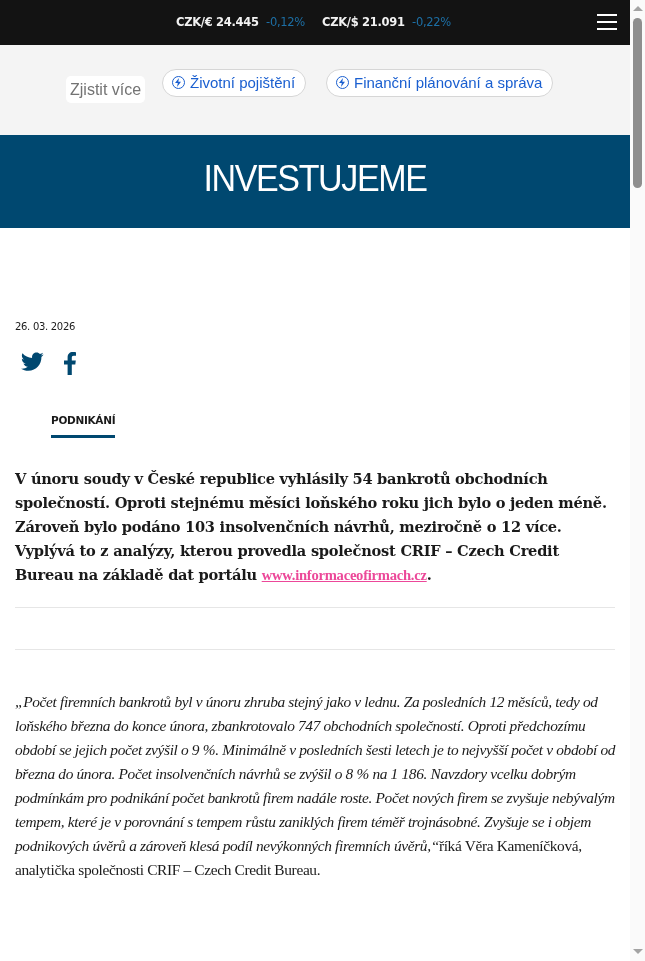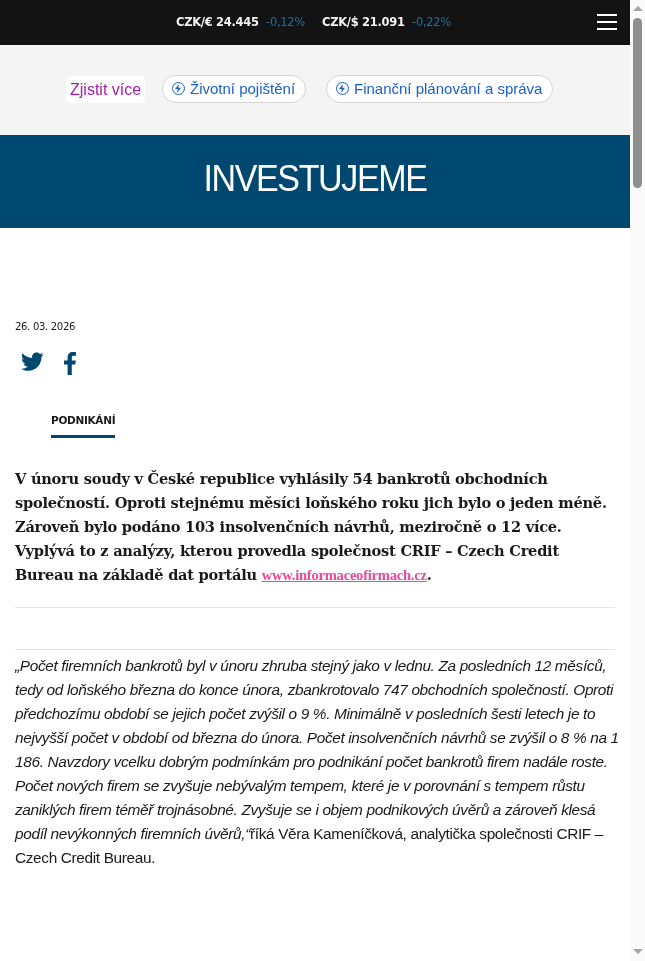"Zjistit více" .chip-label { color: #a21caf -> #737373 }
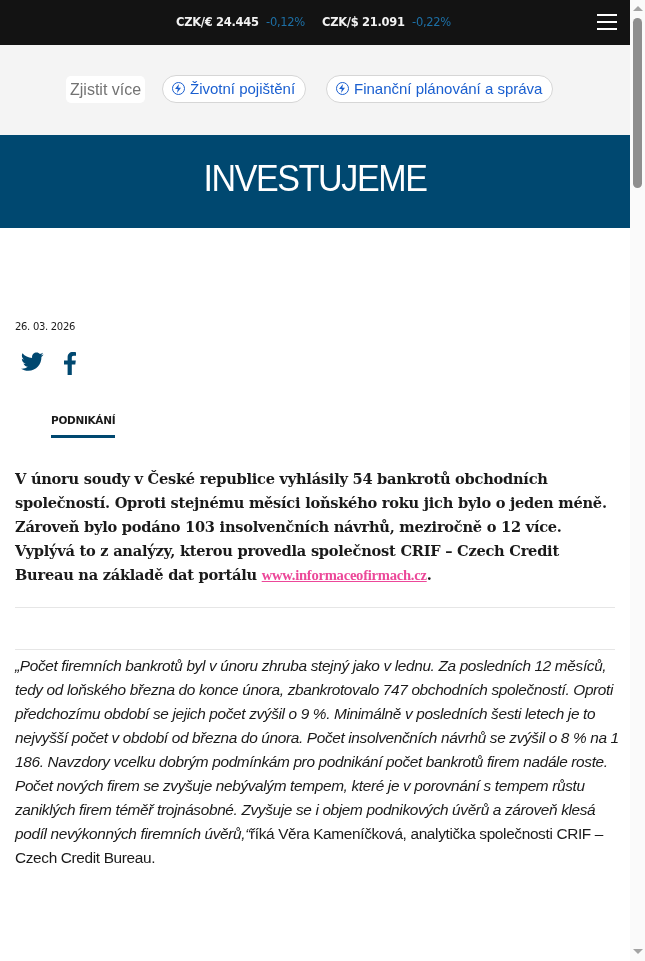"Životní pojištění" .chip { top: 75px -> 69px }
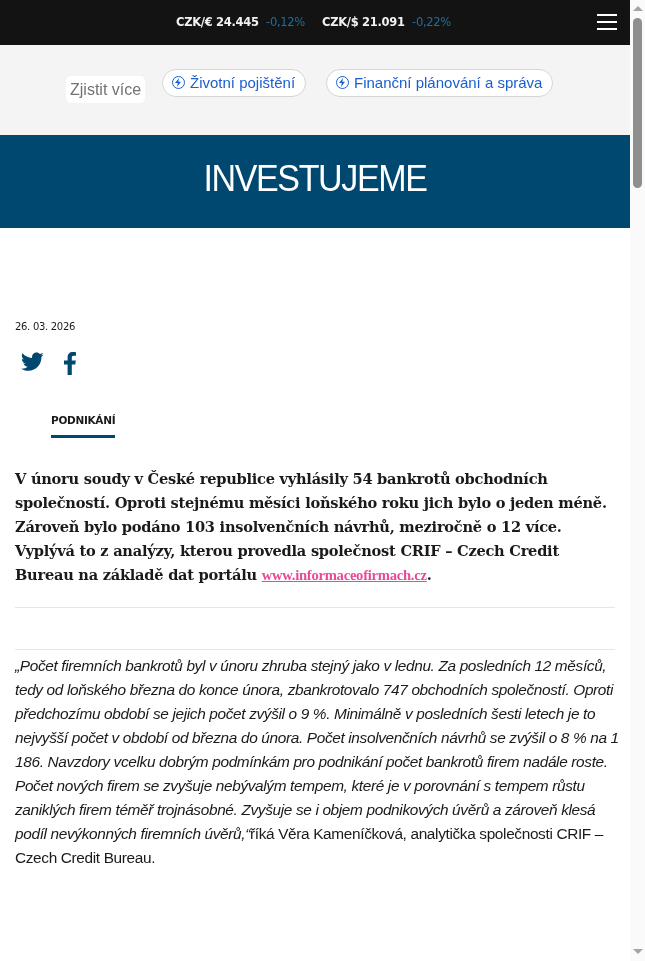"„Počet firemních bankrotů byl v" .quote { font-family: Liberation Sans, sans-serif -> Liberation Serif, serif; top: 654px -> 690px }
